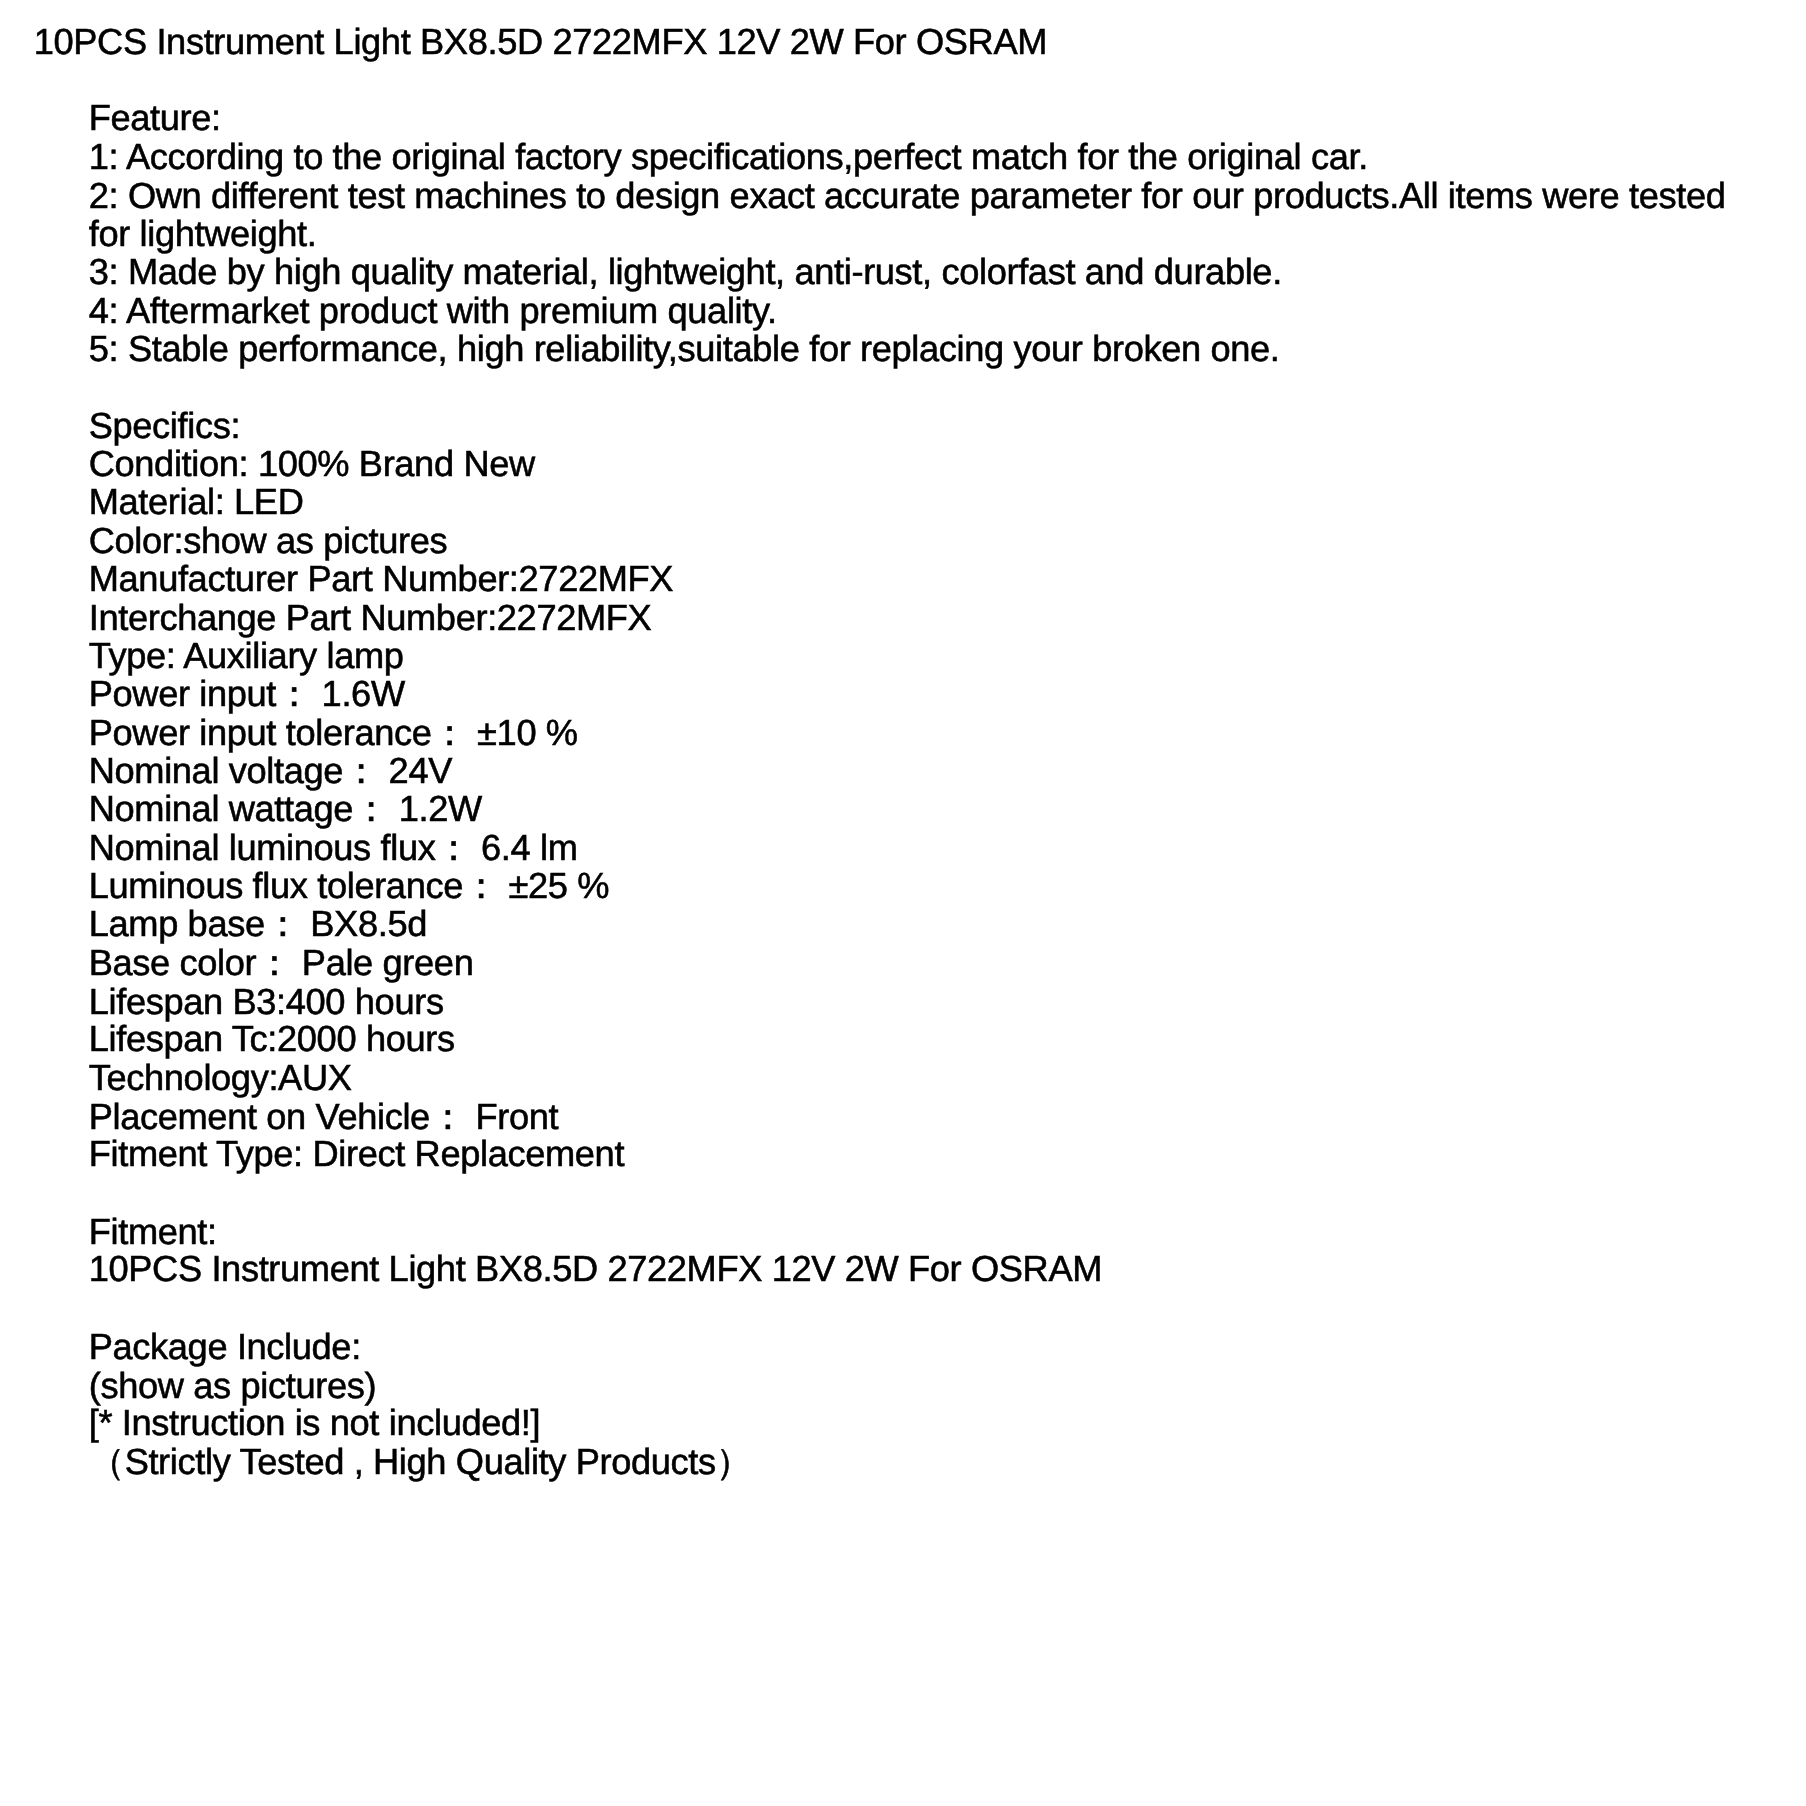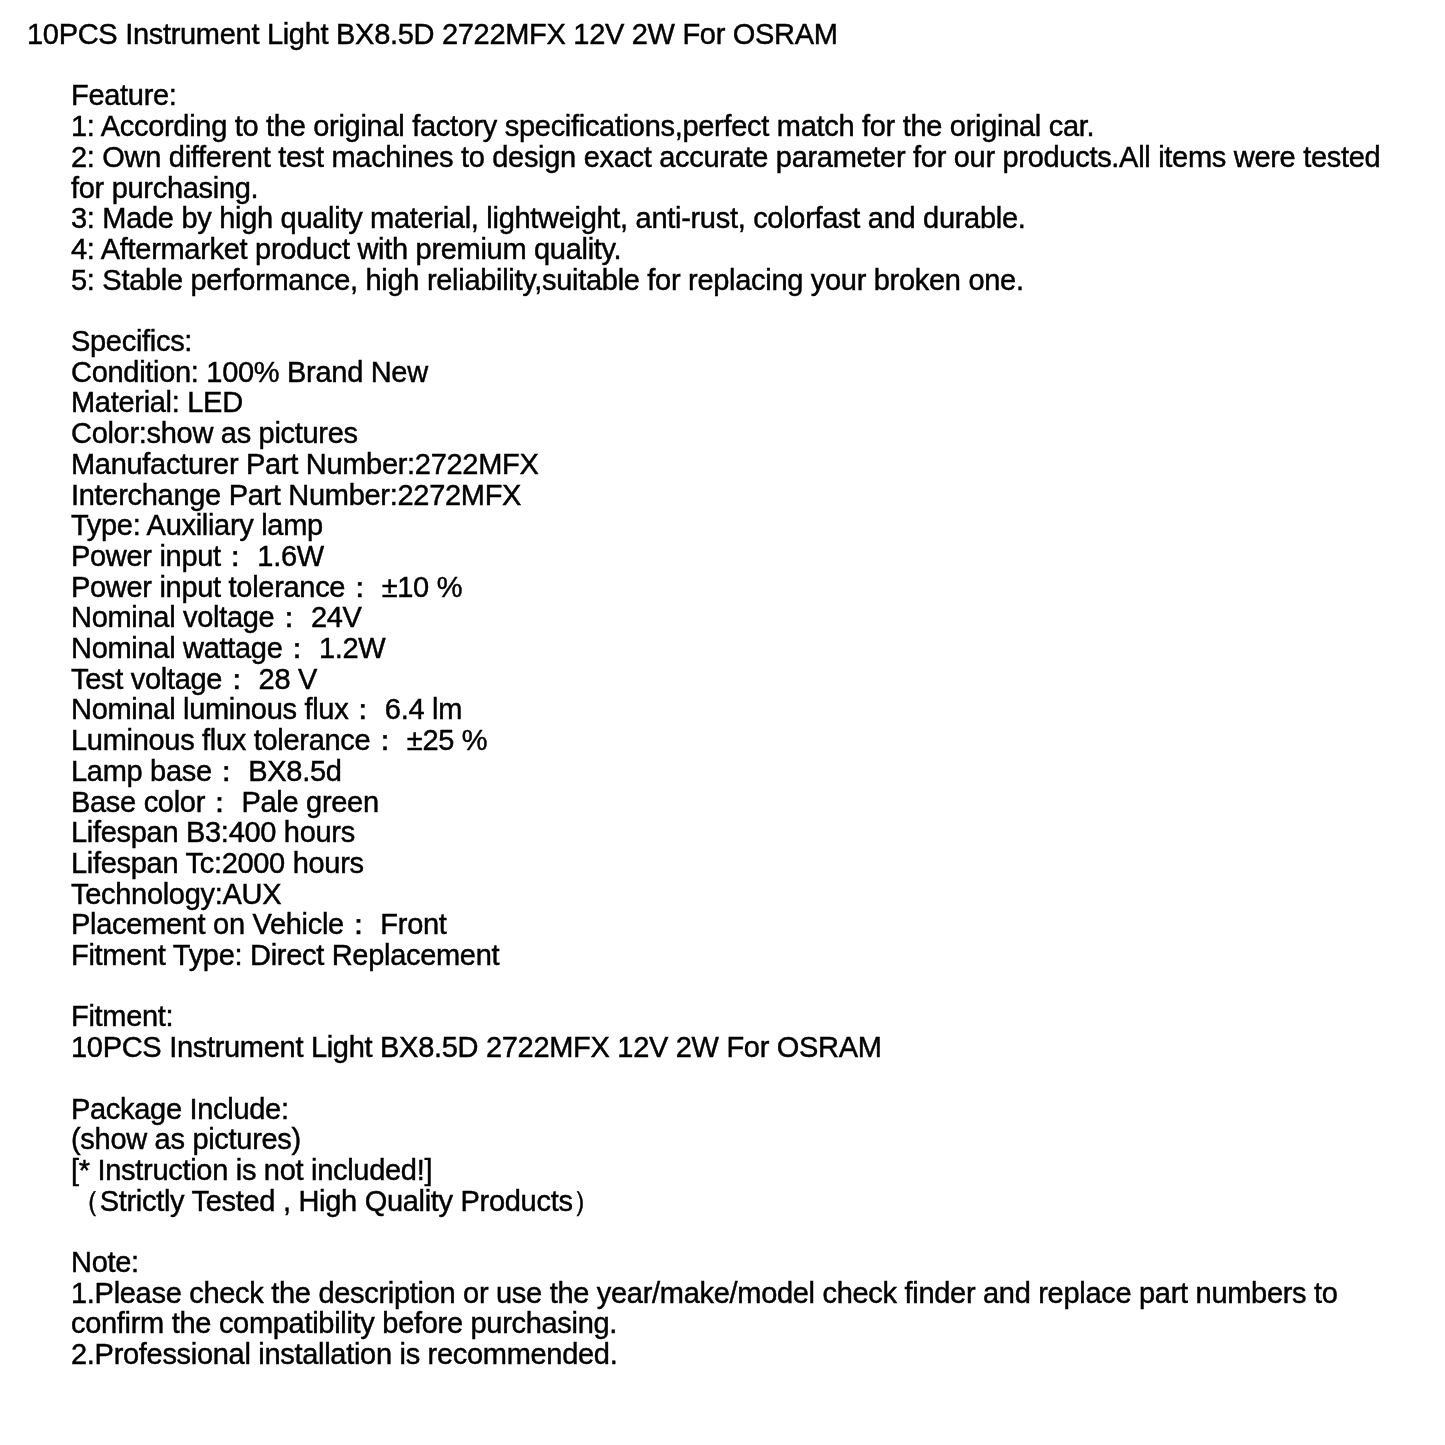"for purchasing." div.line { text: purchasing -> lightweight }
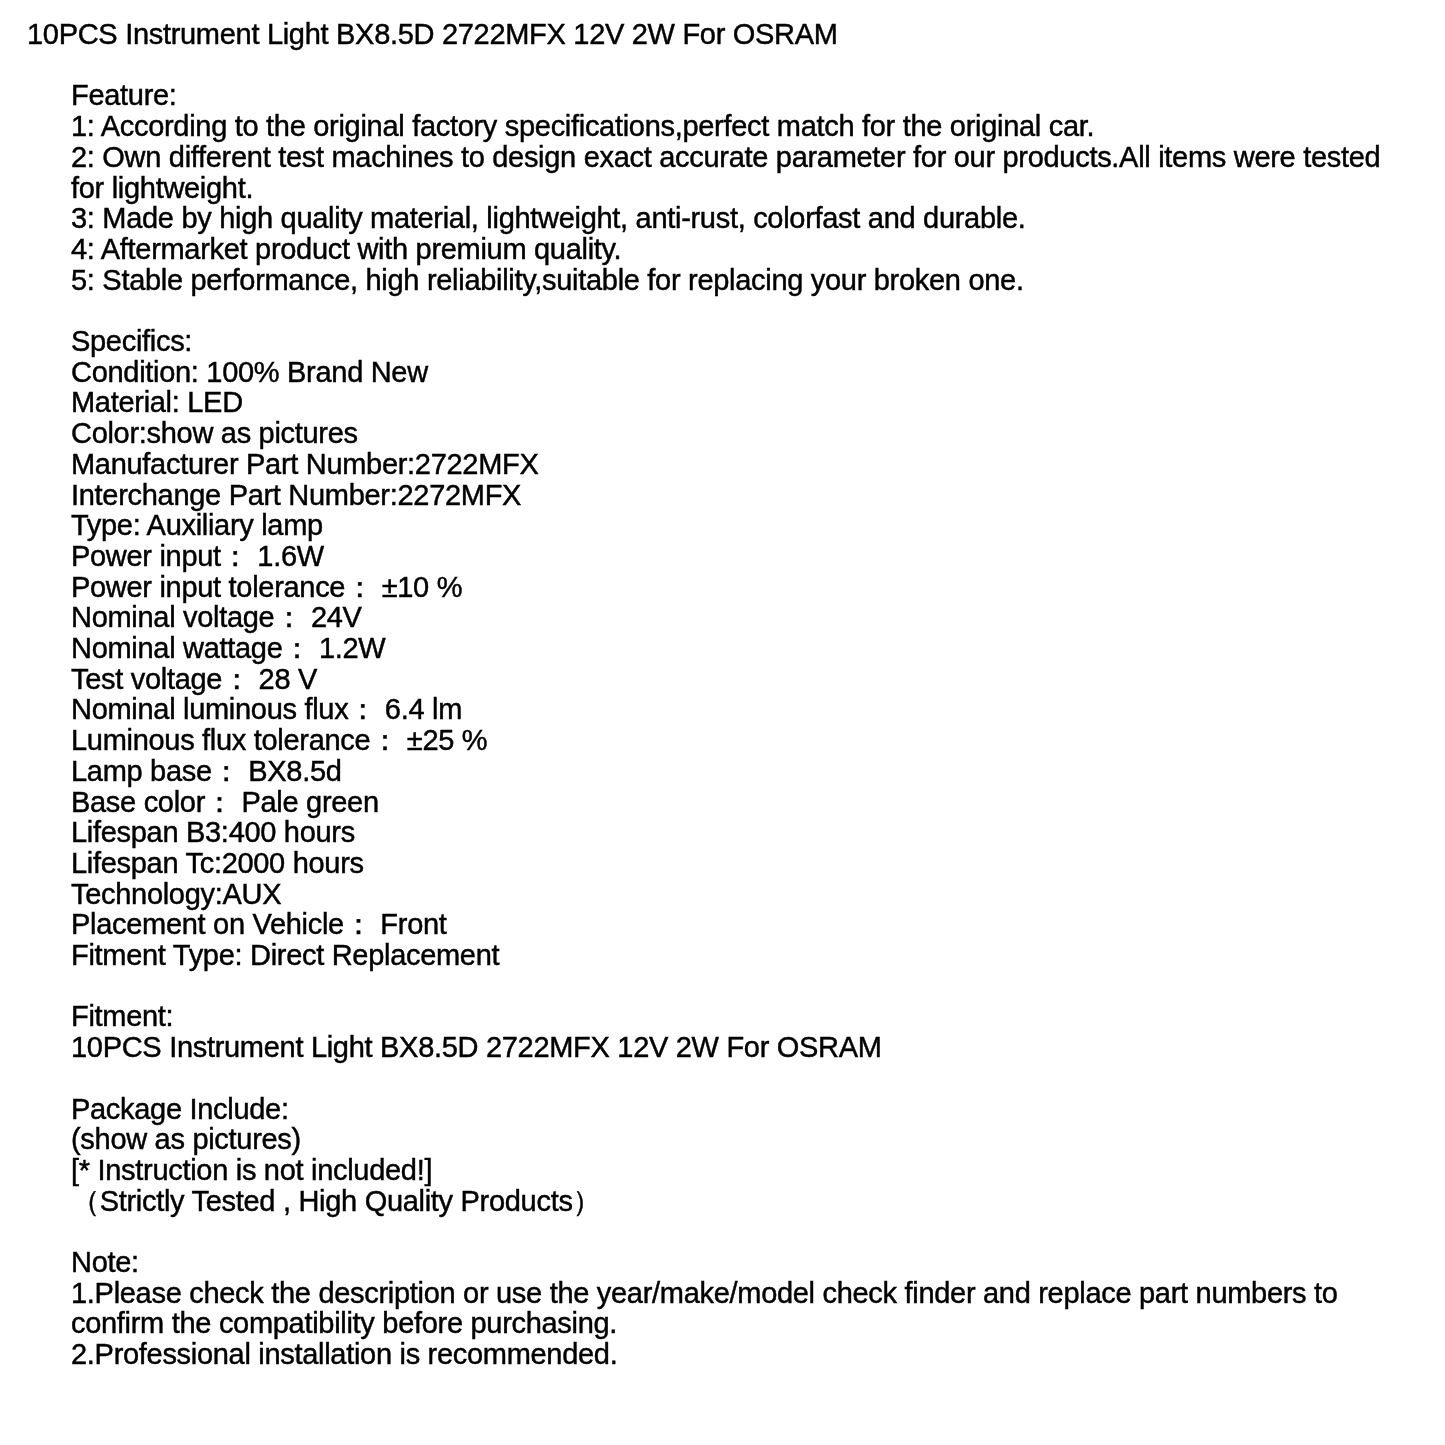"Test voltage： 28 V" div.line { html: <div>Test voltage： 28 V</div> -> none }
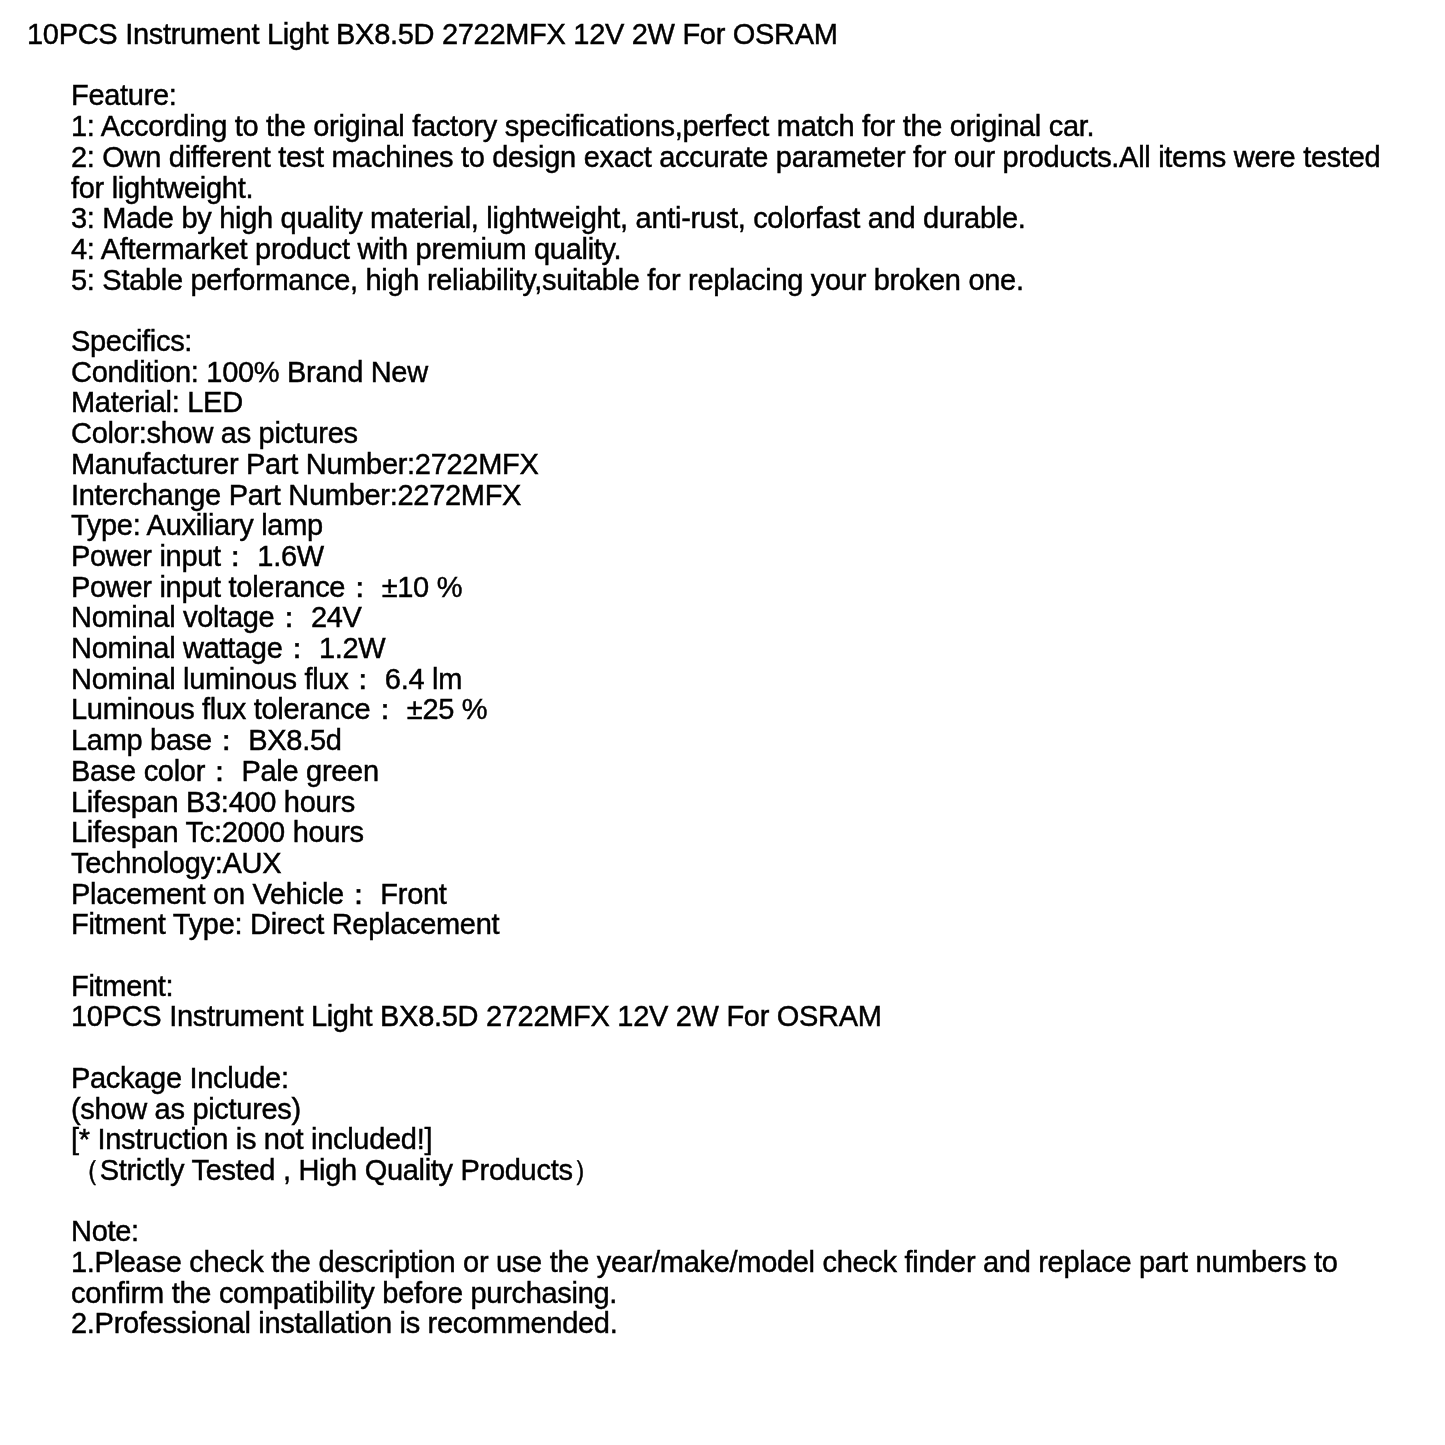"Note:" section.section { html: <section> <div>Note:</div> <div>1.Please check the description or use the year/make/model check finder and replace part numbers to</div> <div>confirm the compatibility before purchasing.</div> <div>2.Professional installation is recommended.</div> </section> -> none }
